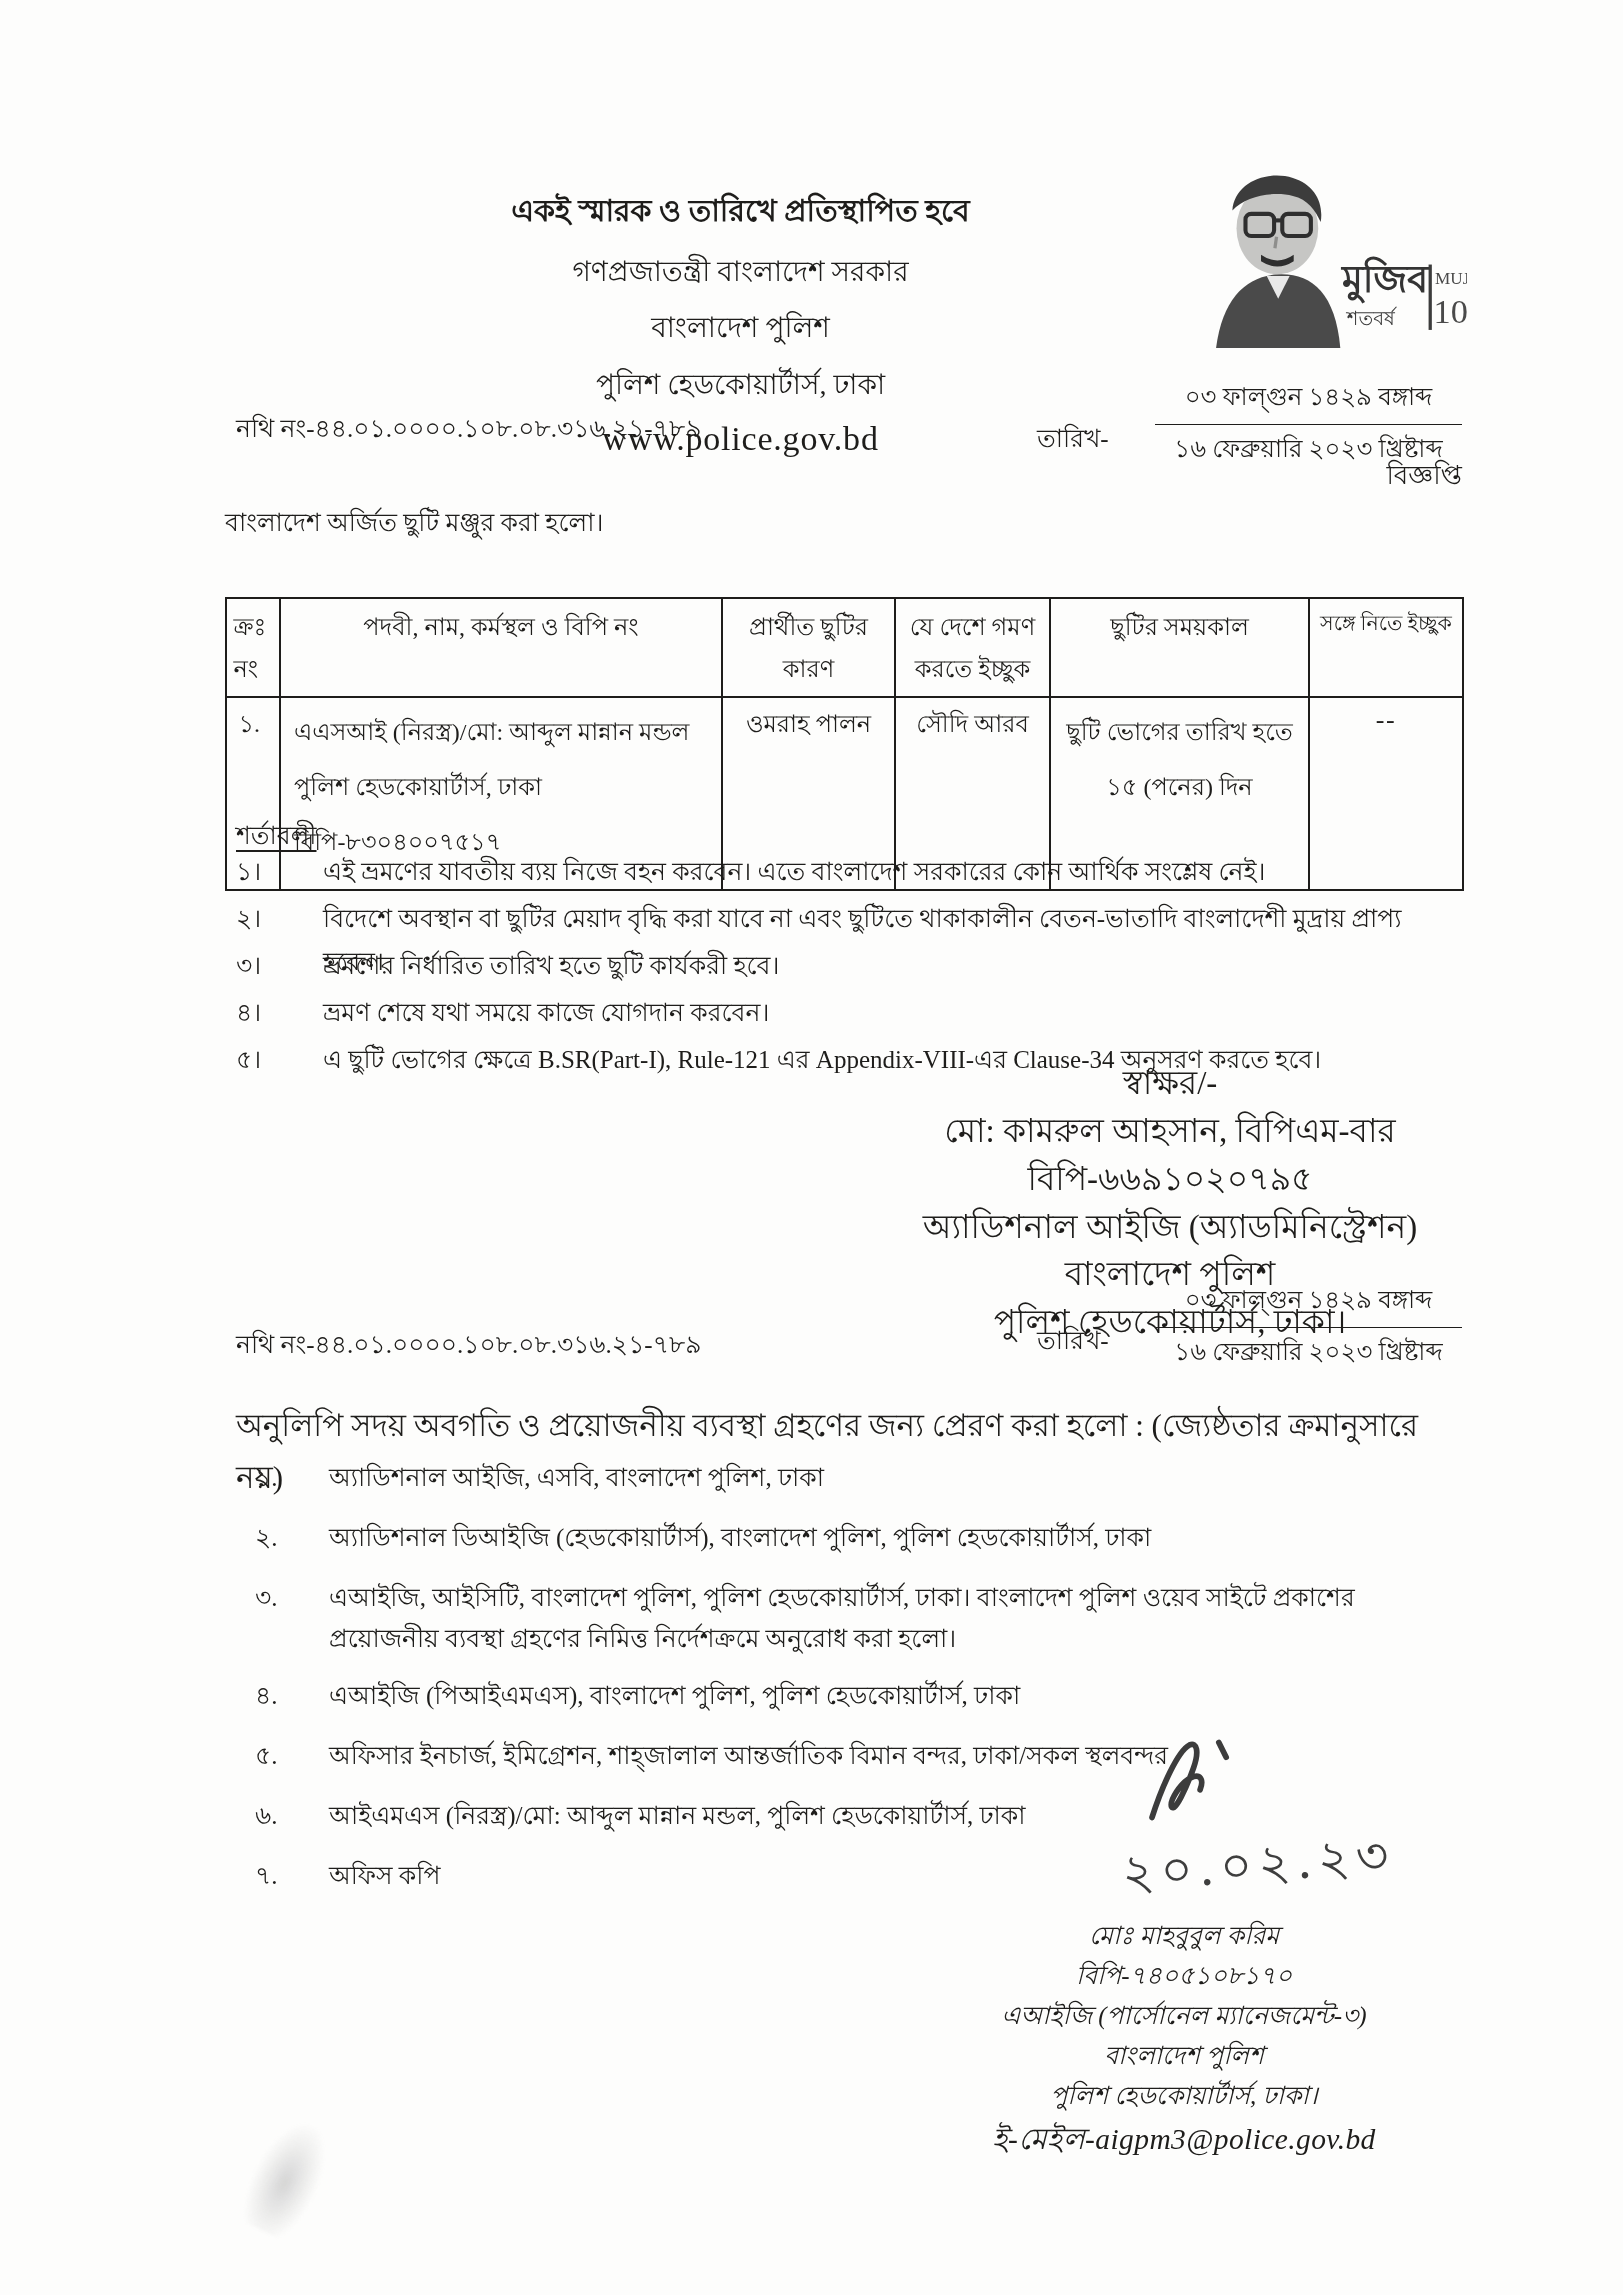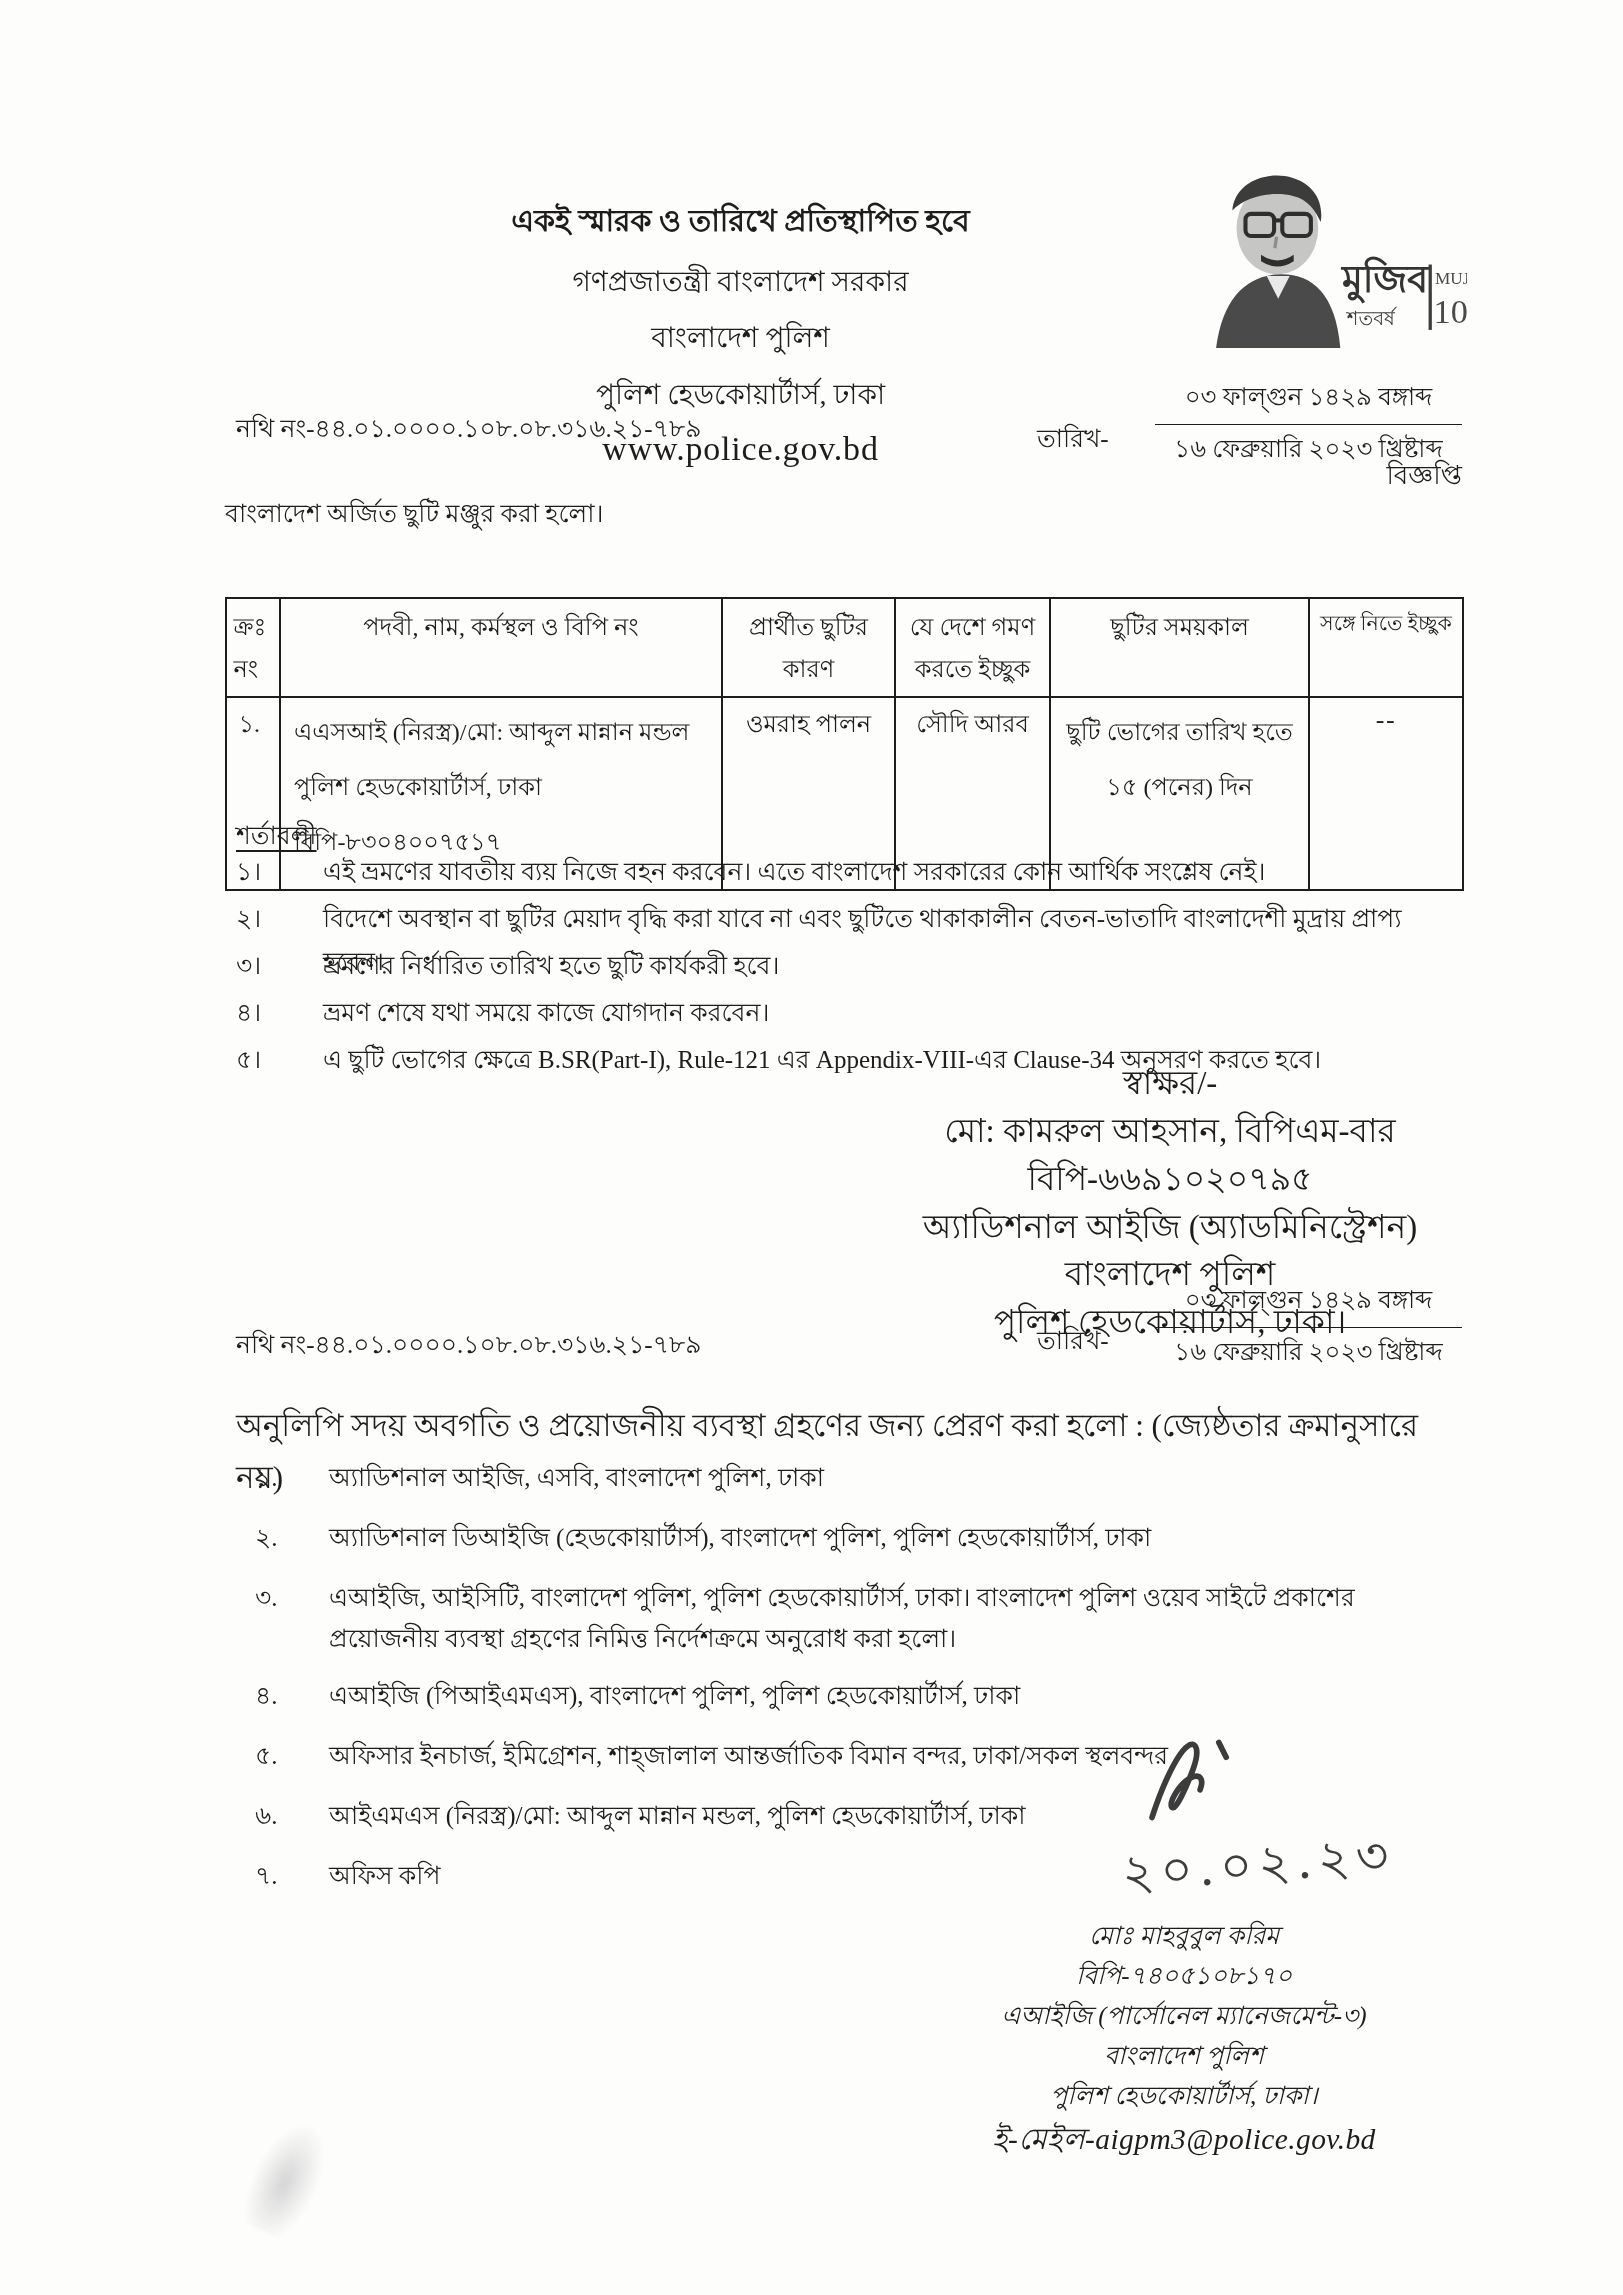"একই স্মারক ও তারিখে প্রতিস্থাপিত" .lh-line1 { margin-top: 10px -> none }
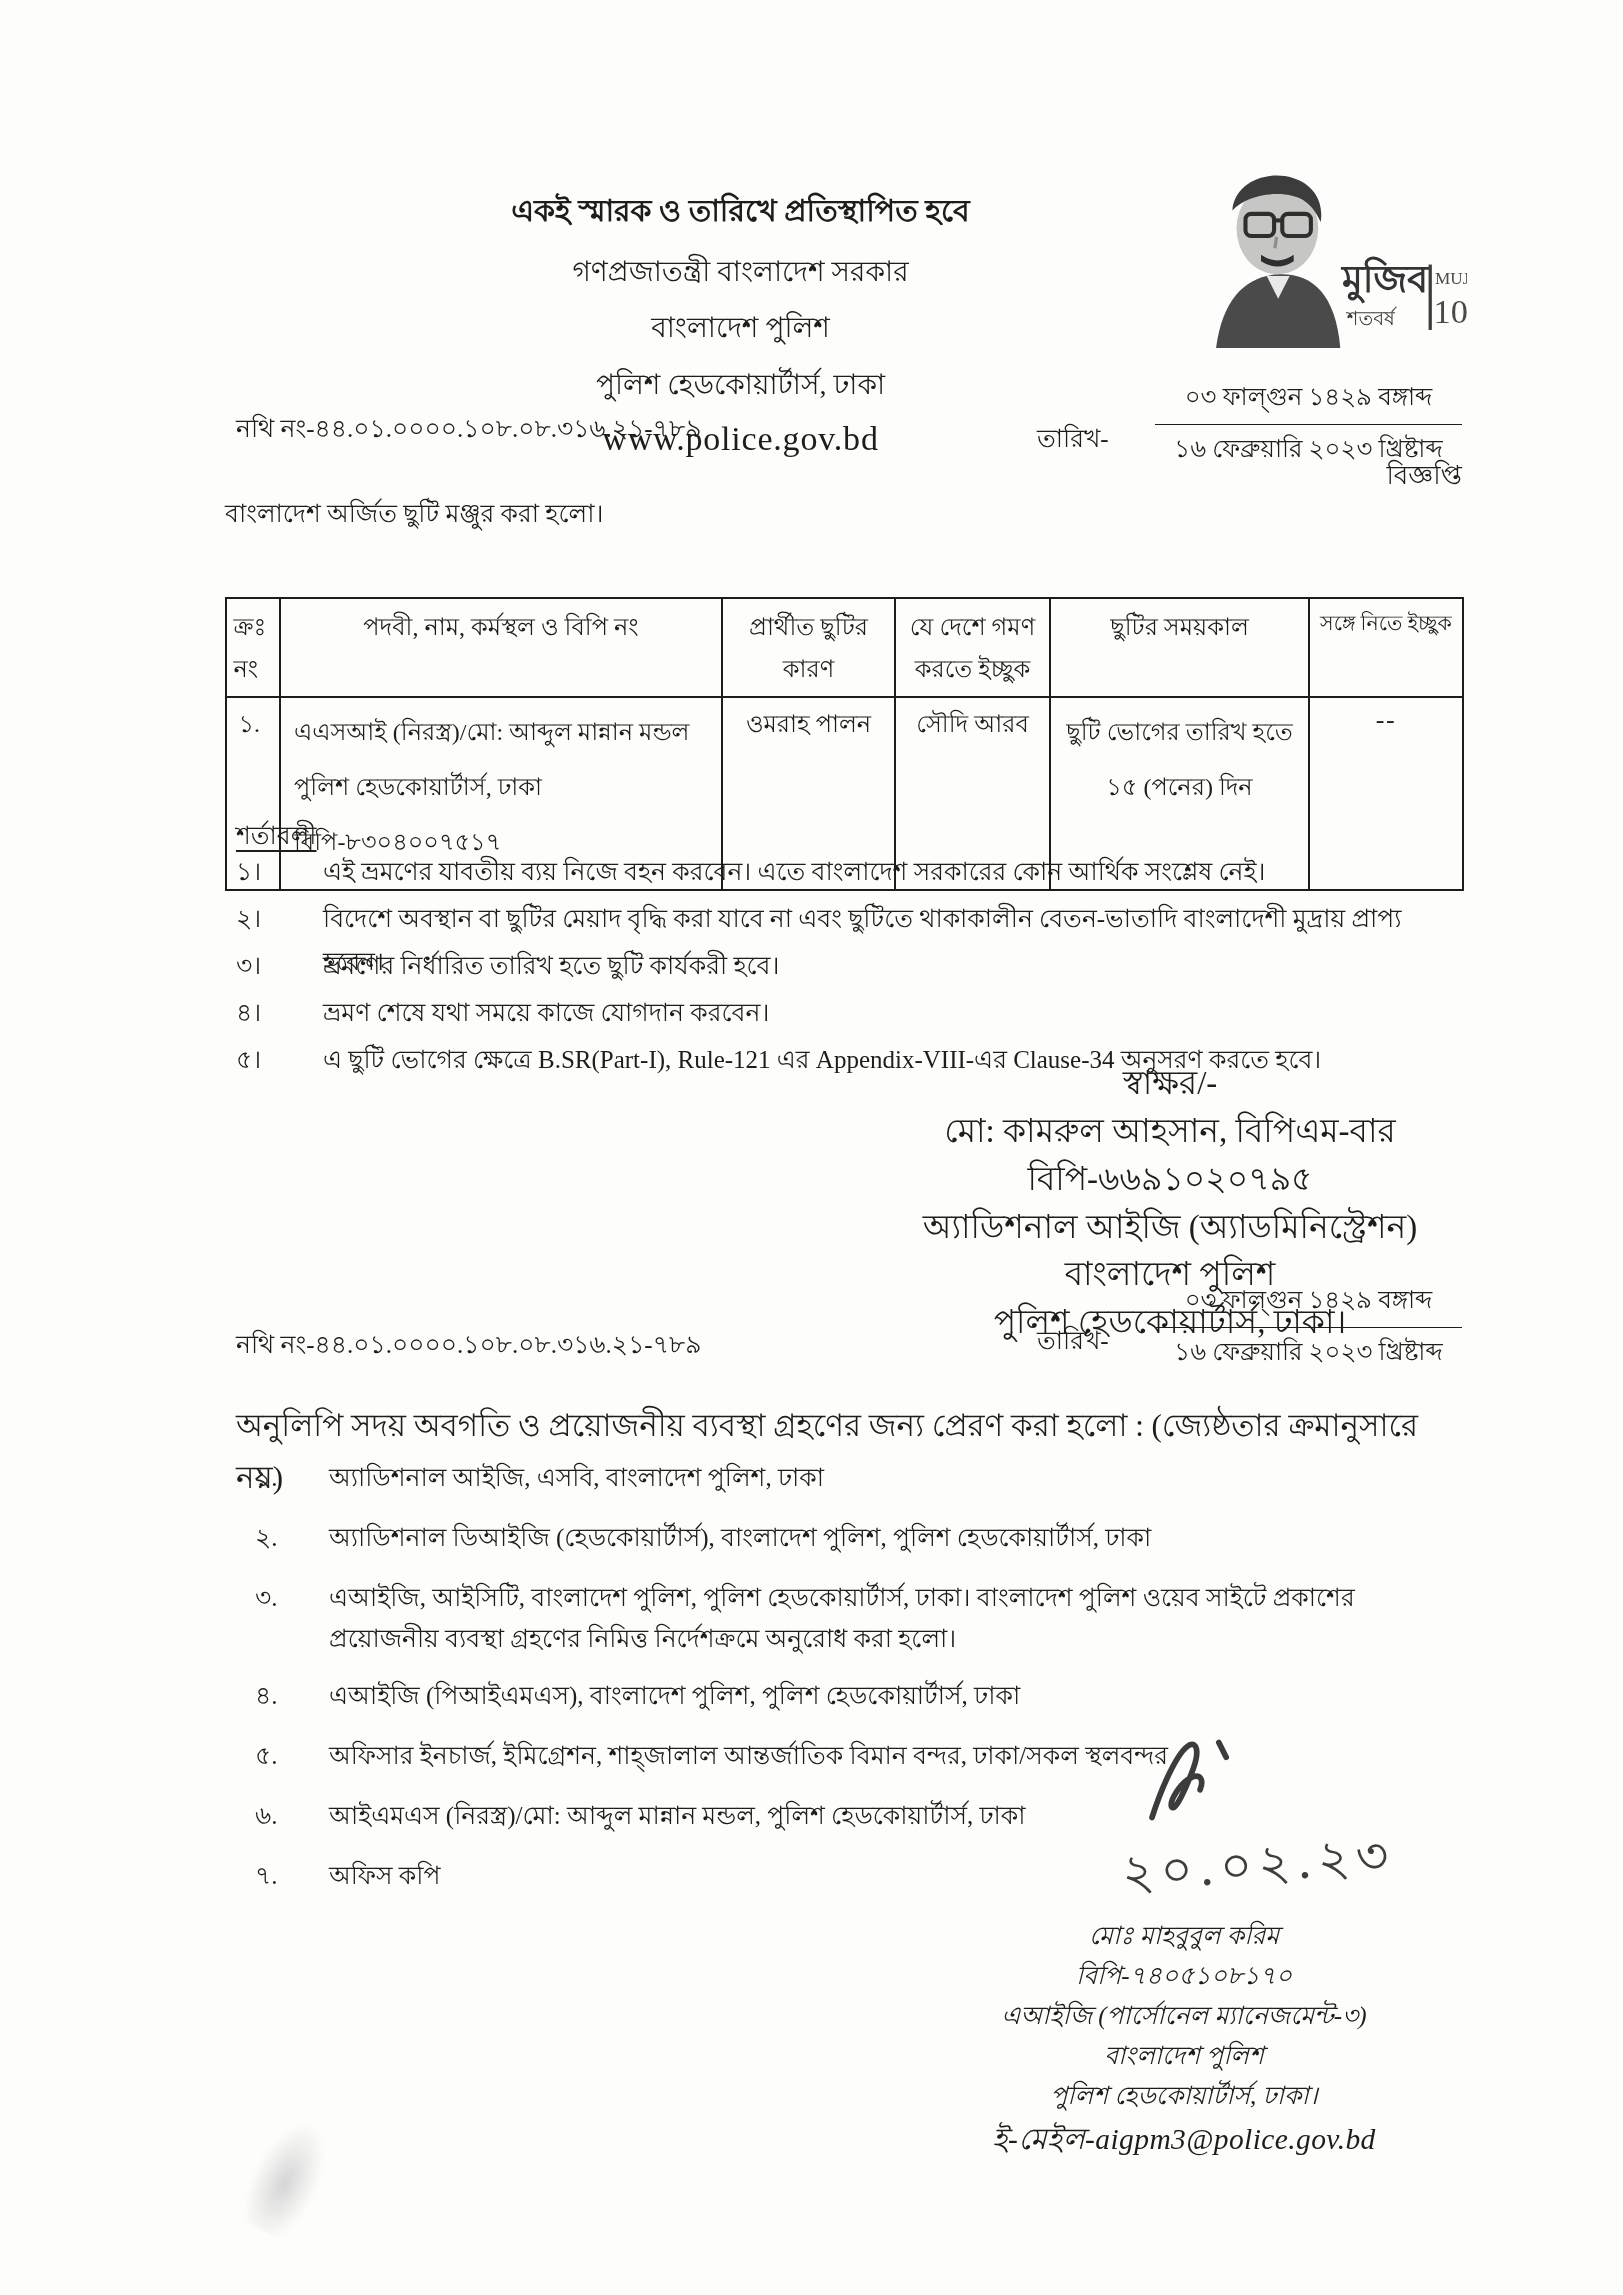"বাংলাদেশ অর্জিত ছুটি মঞ্জুর করা" .par-line2 { margin-top: none -> 9px }
